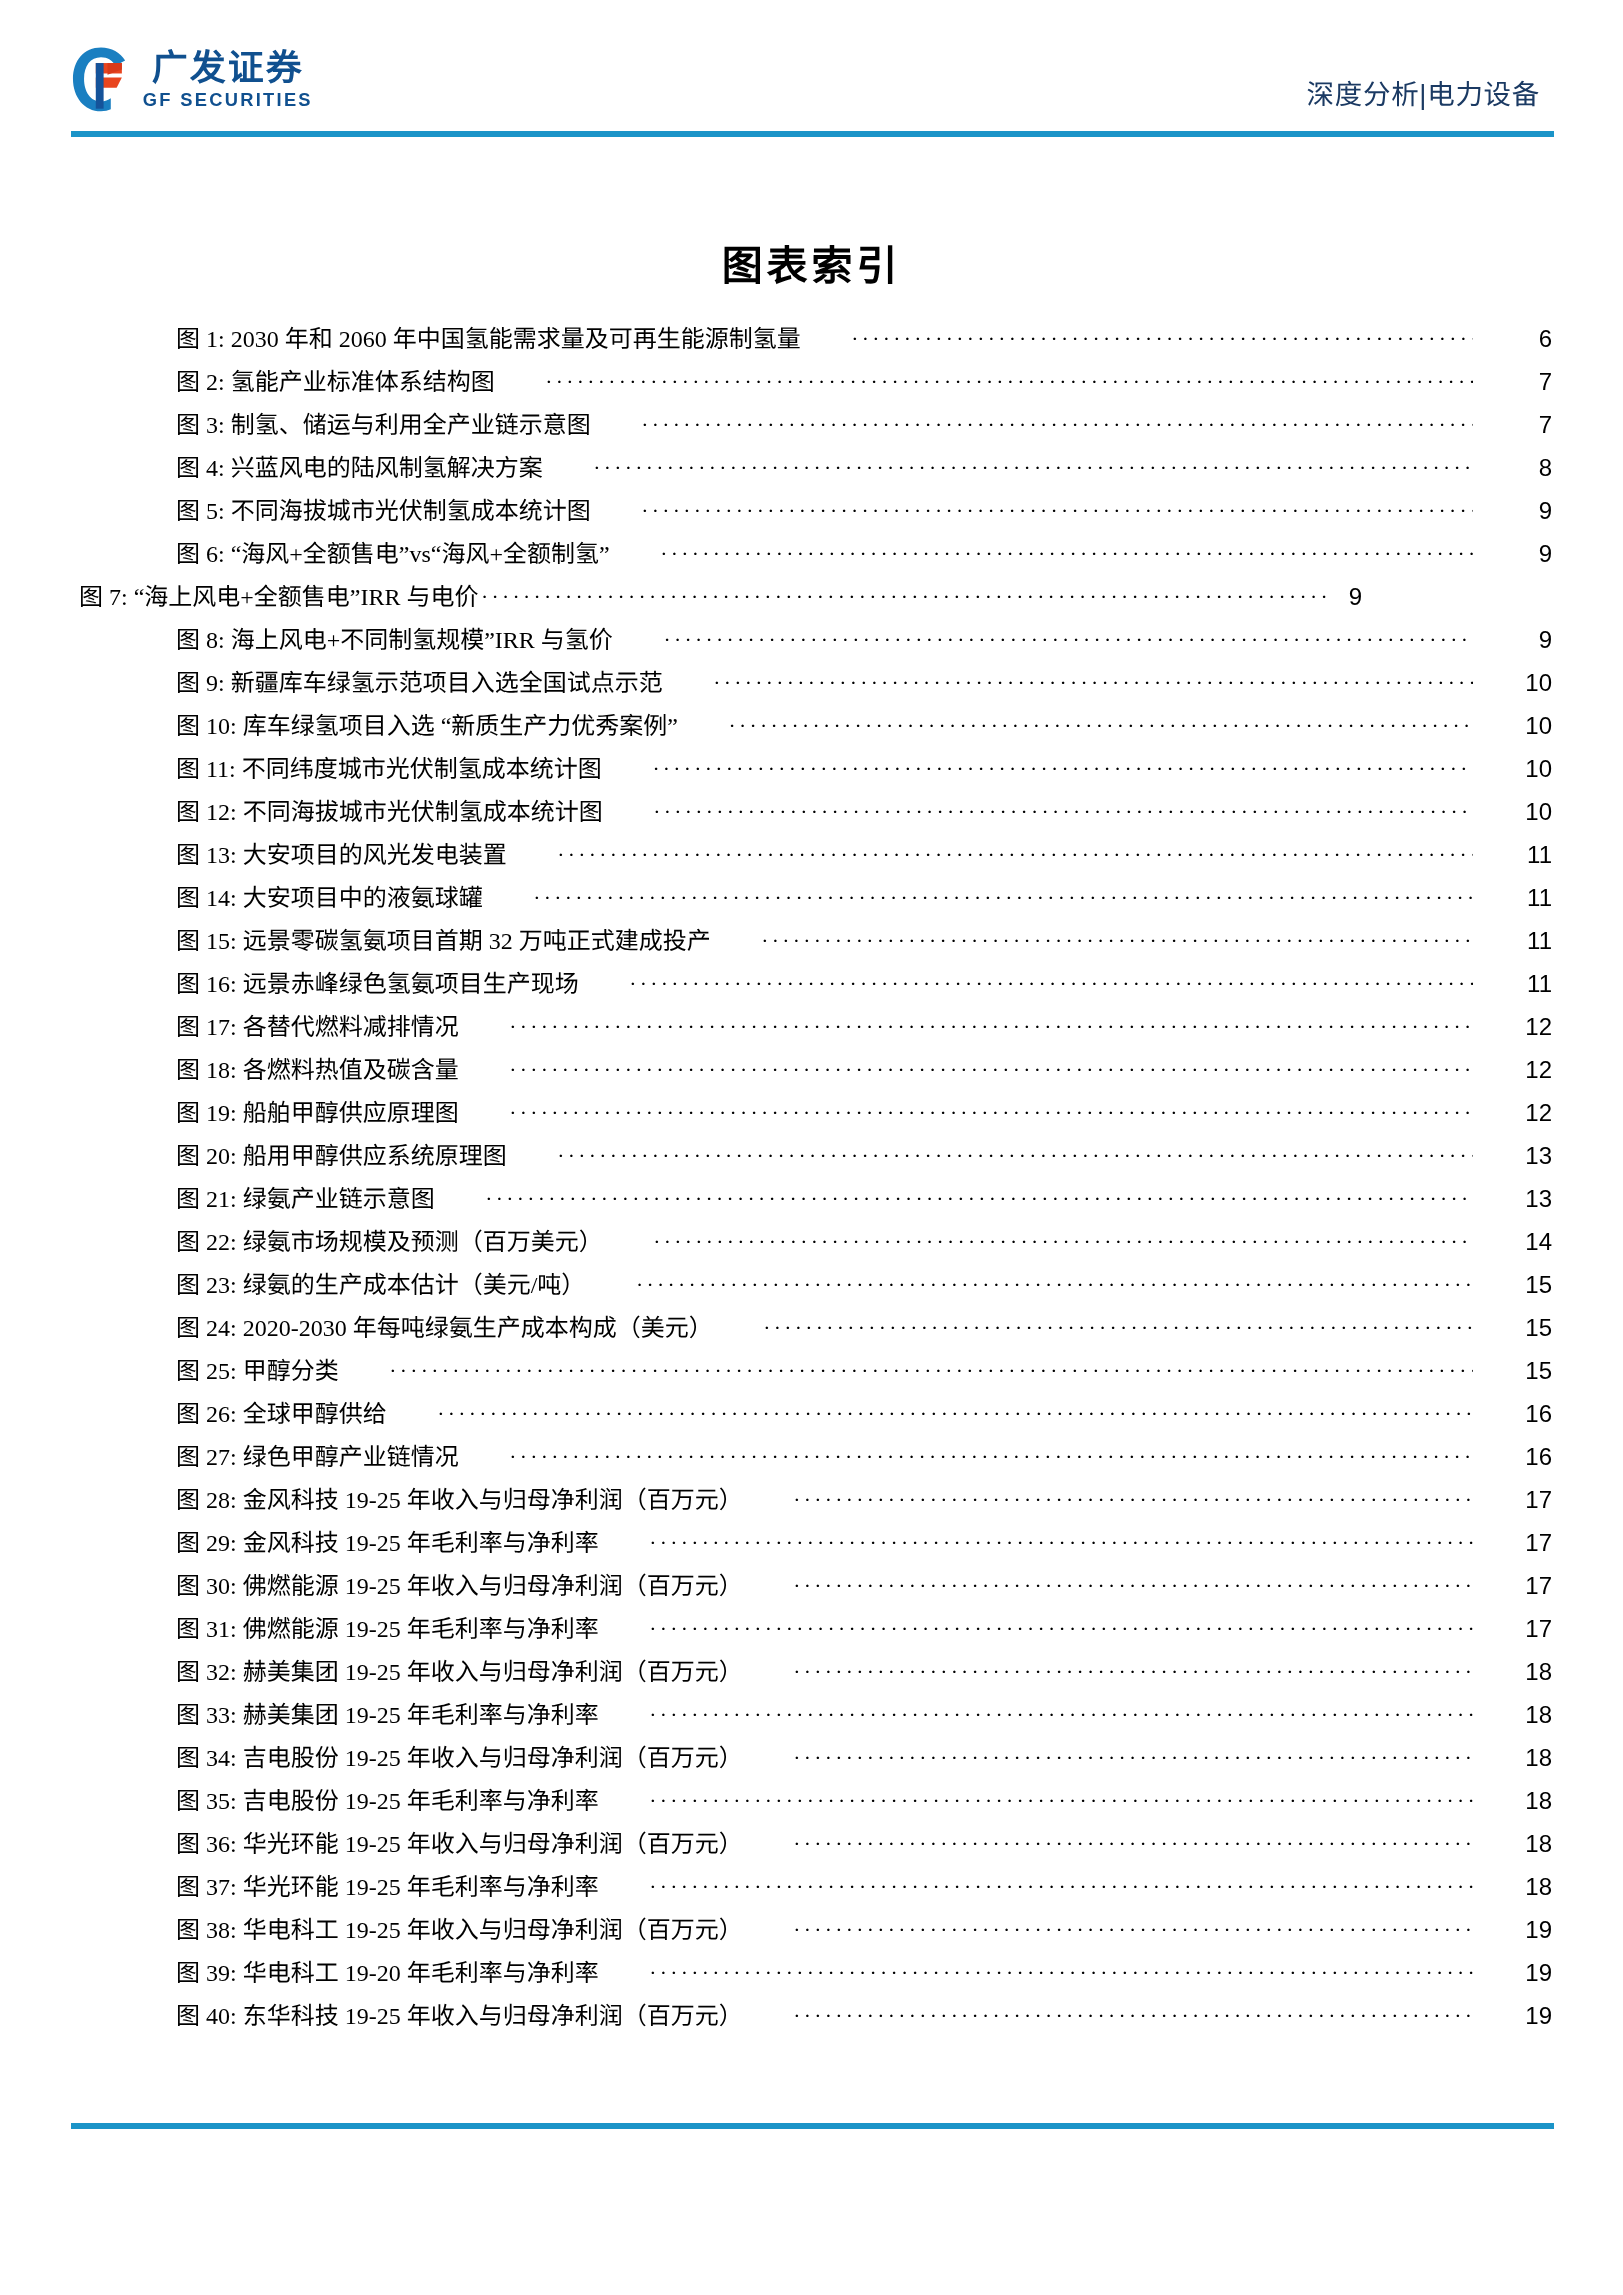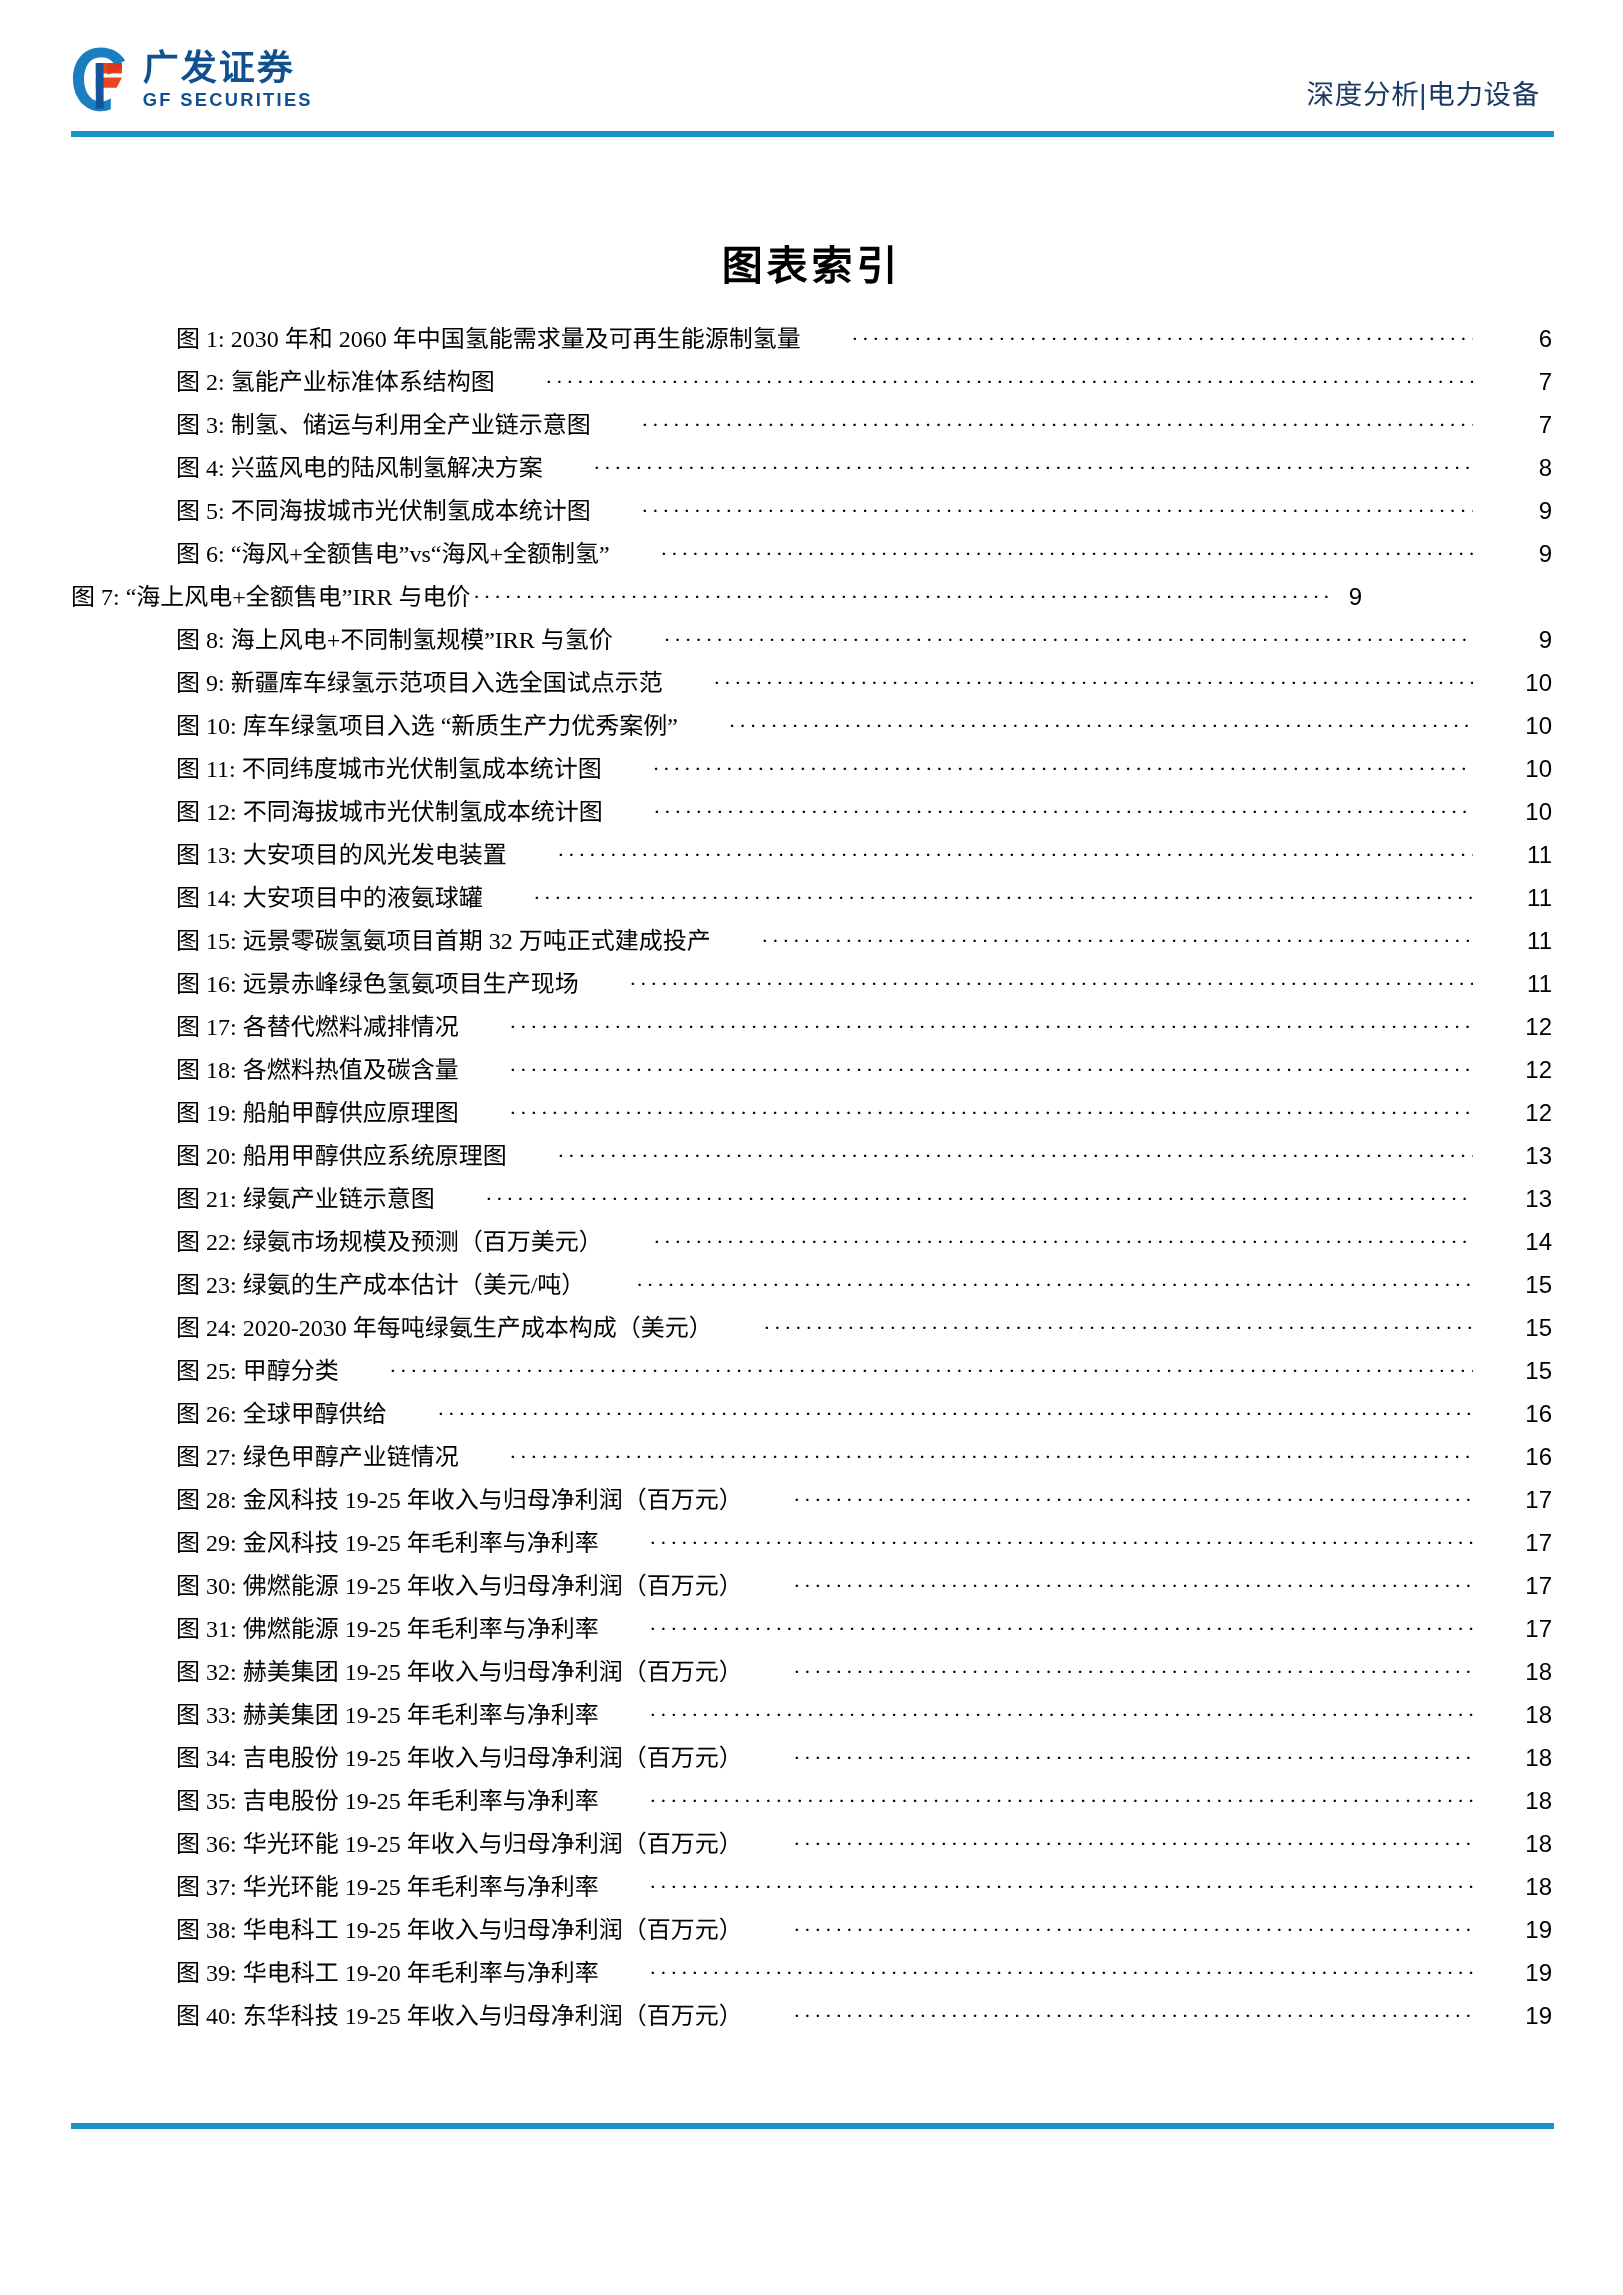"广发证券" .brand-words { align-items: none -> center }
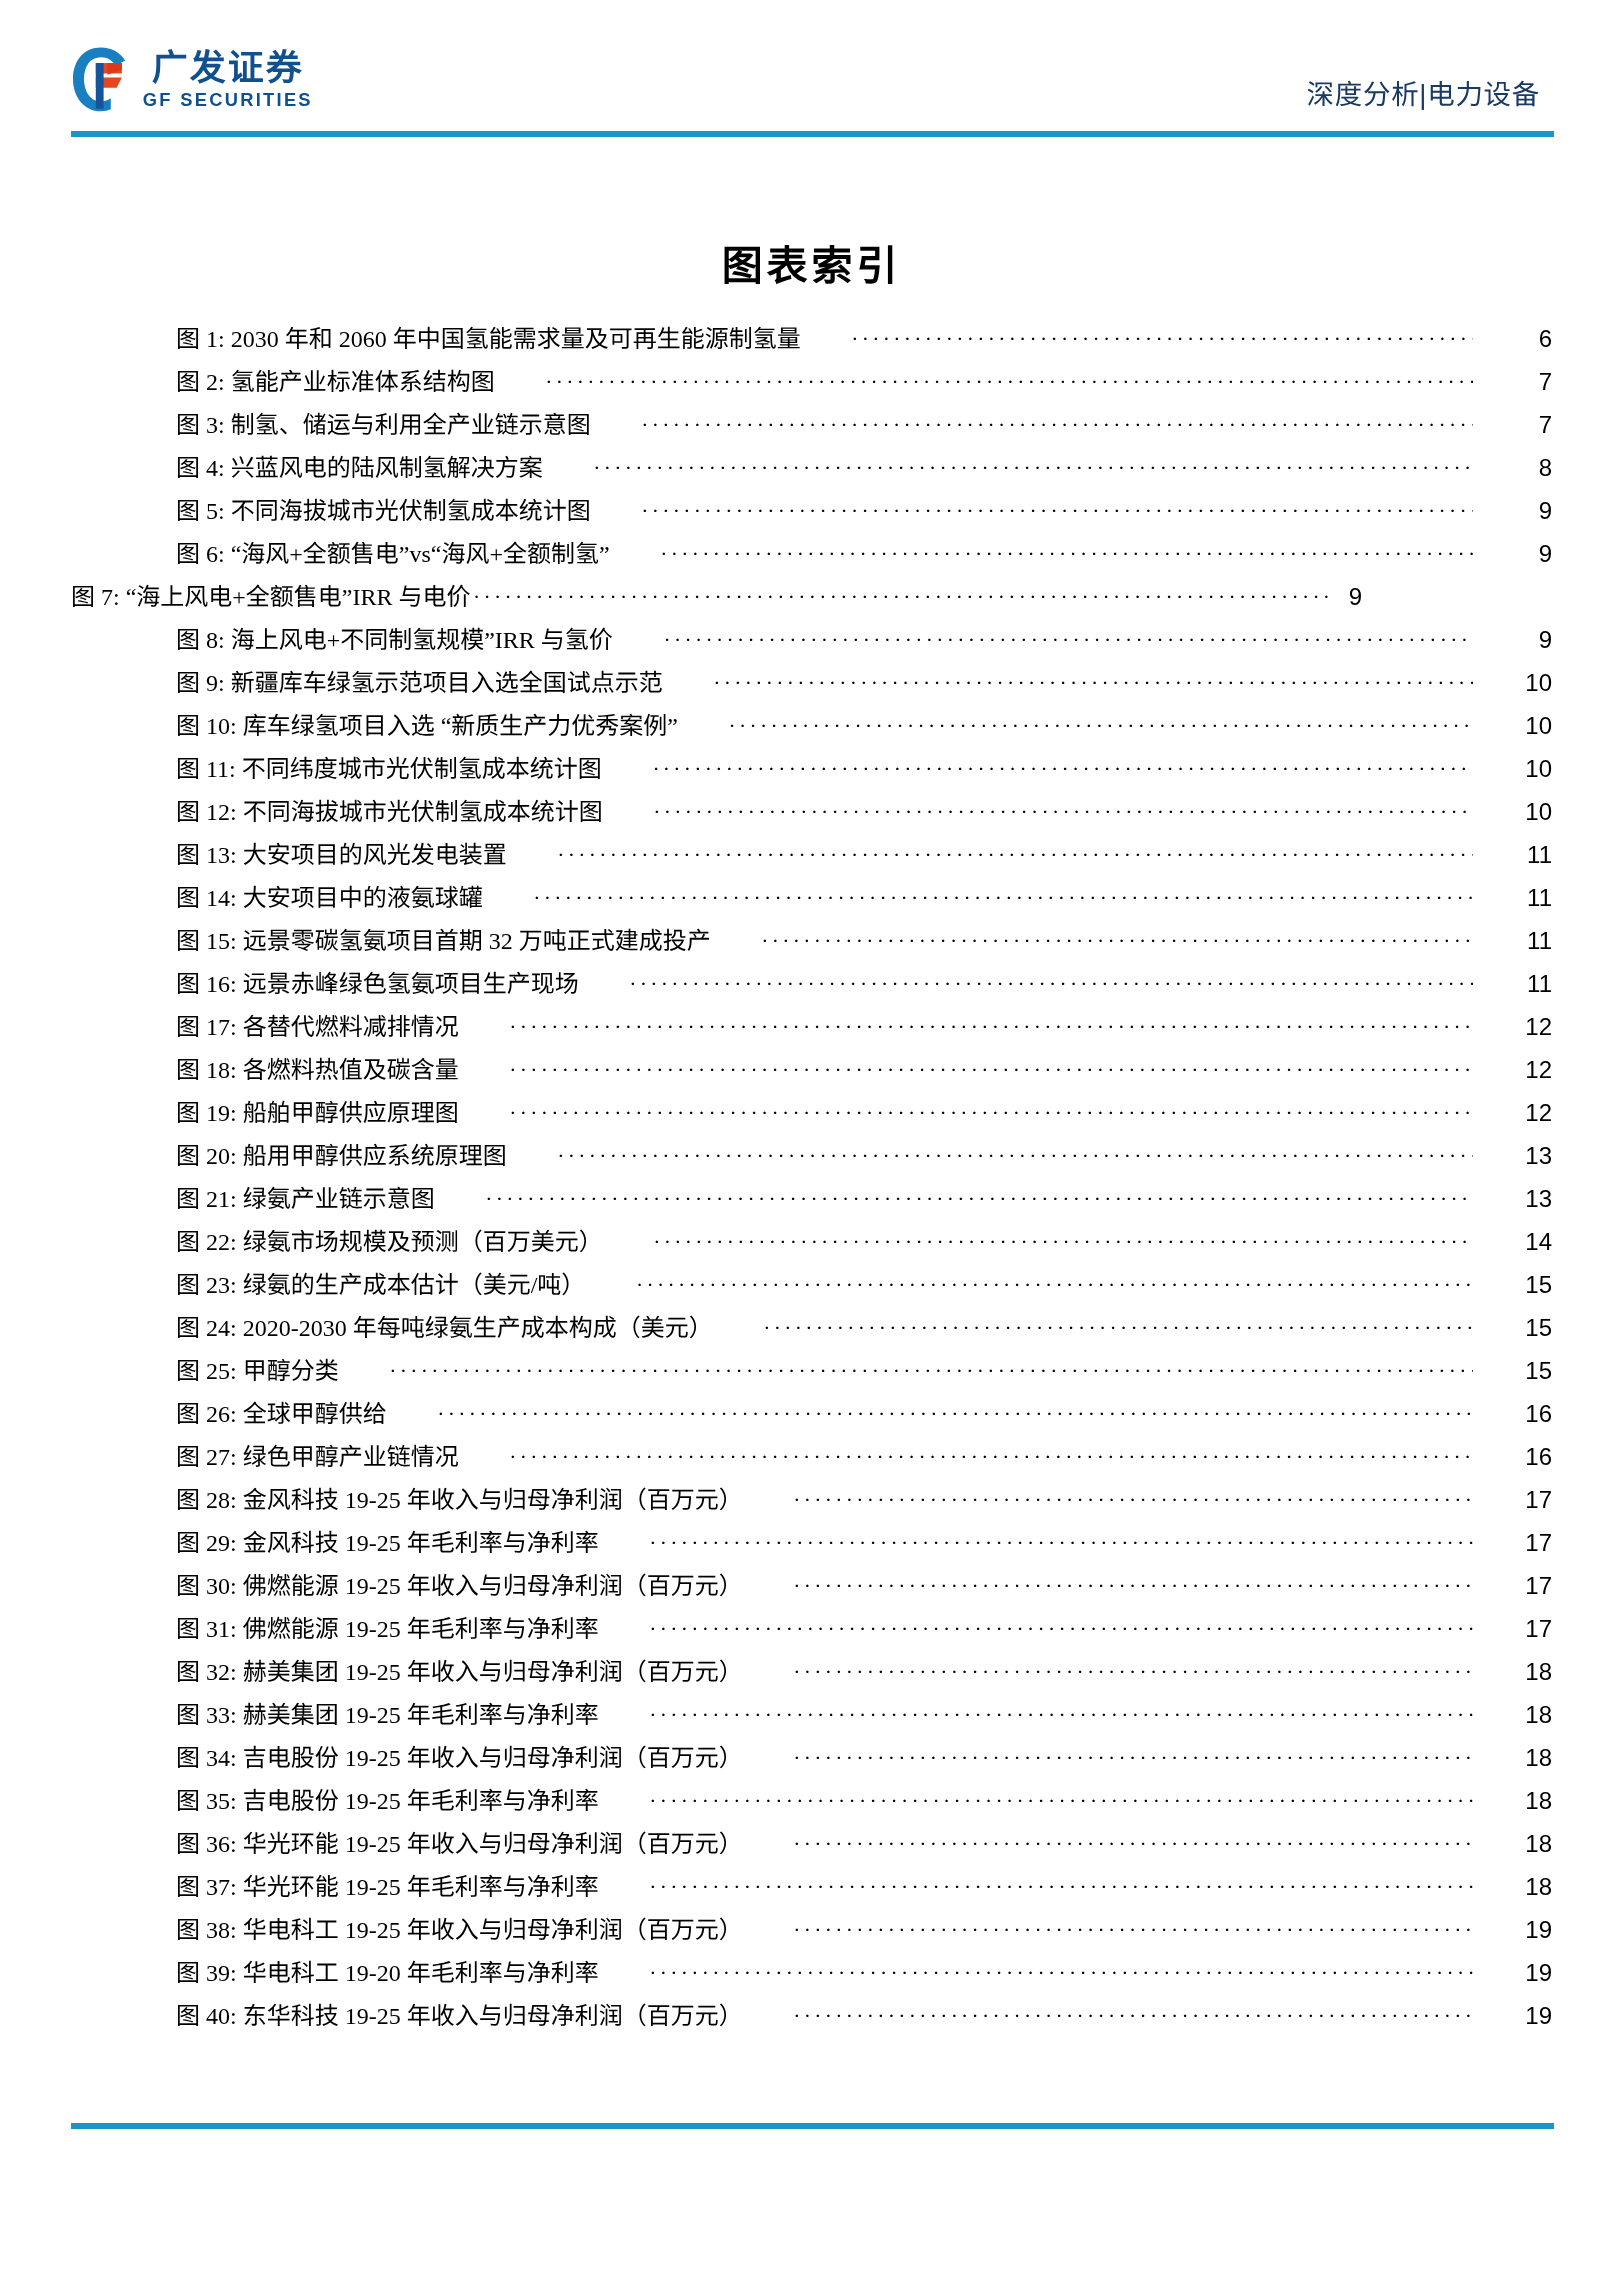"图 7: “海上风电+全额售电”IRR 与电价" .indent-wide { margin-left: 0px -> 8px }
